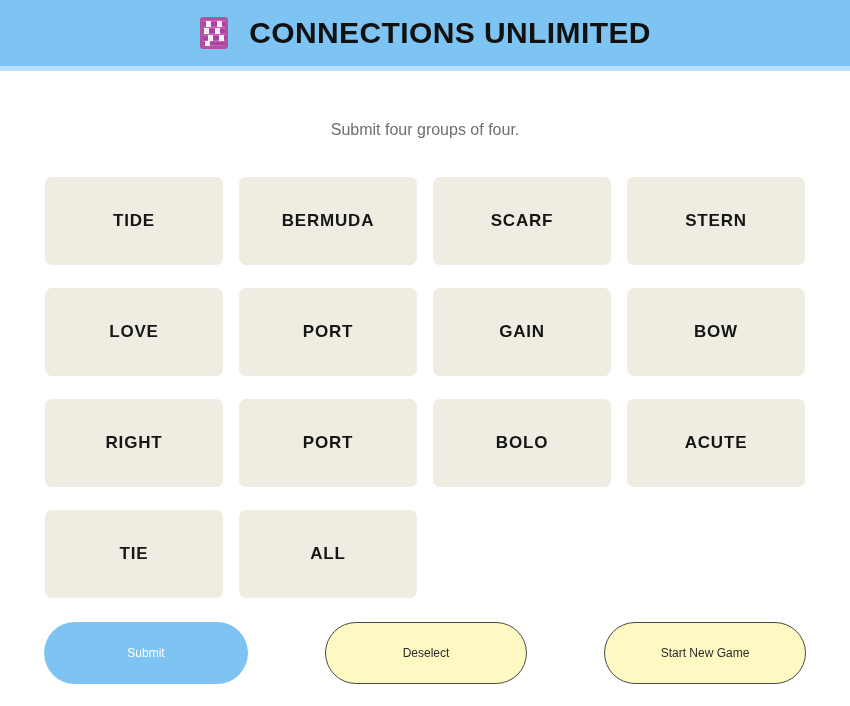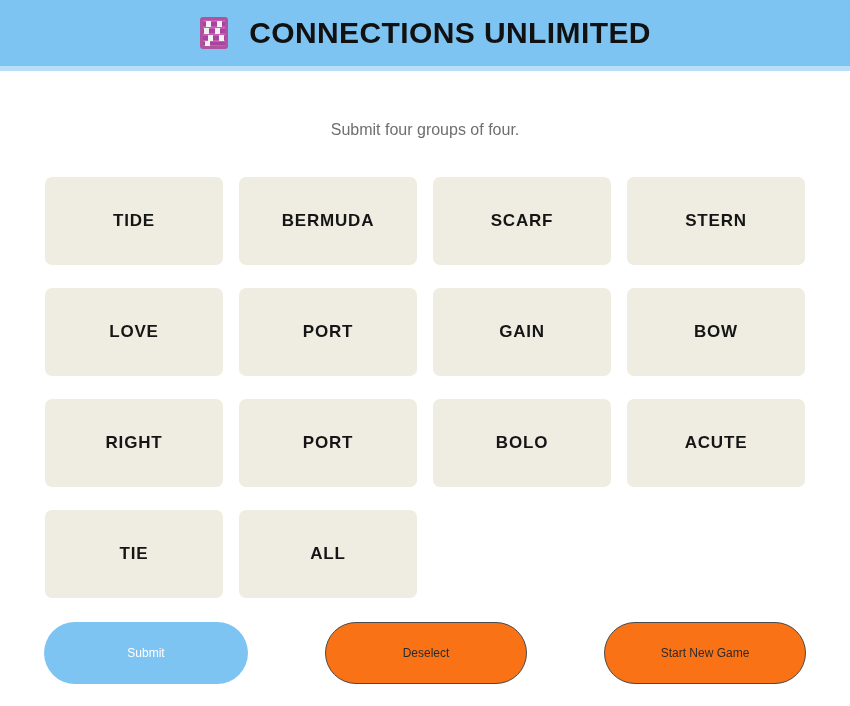"Deselect" .btn-outline { background: #f97316 -> #fef9c3 }
